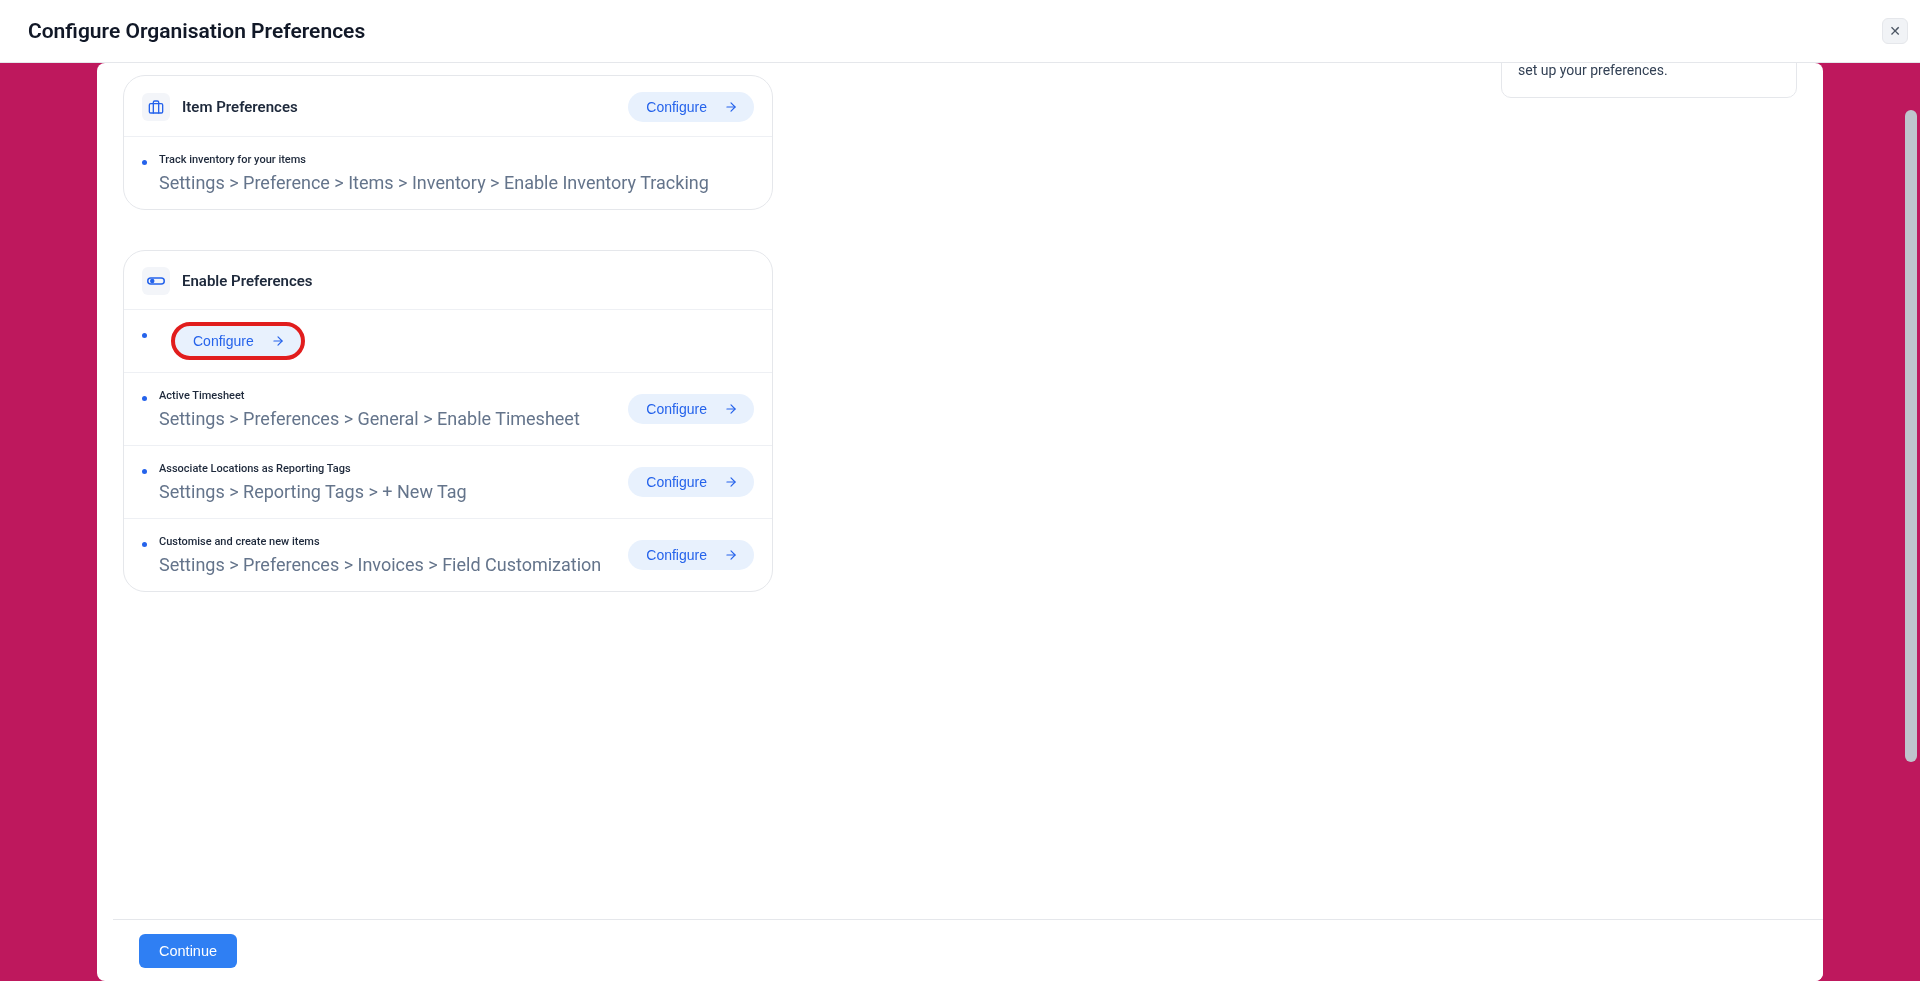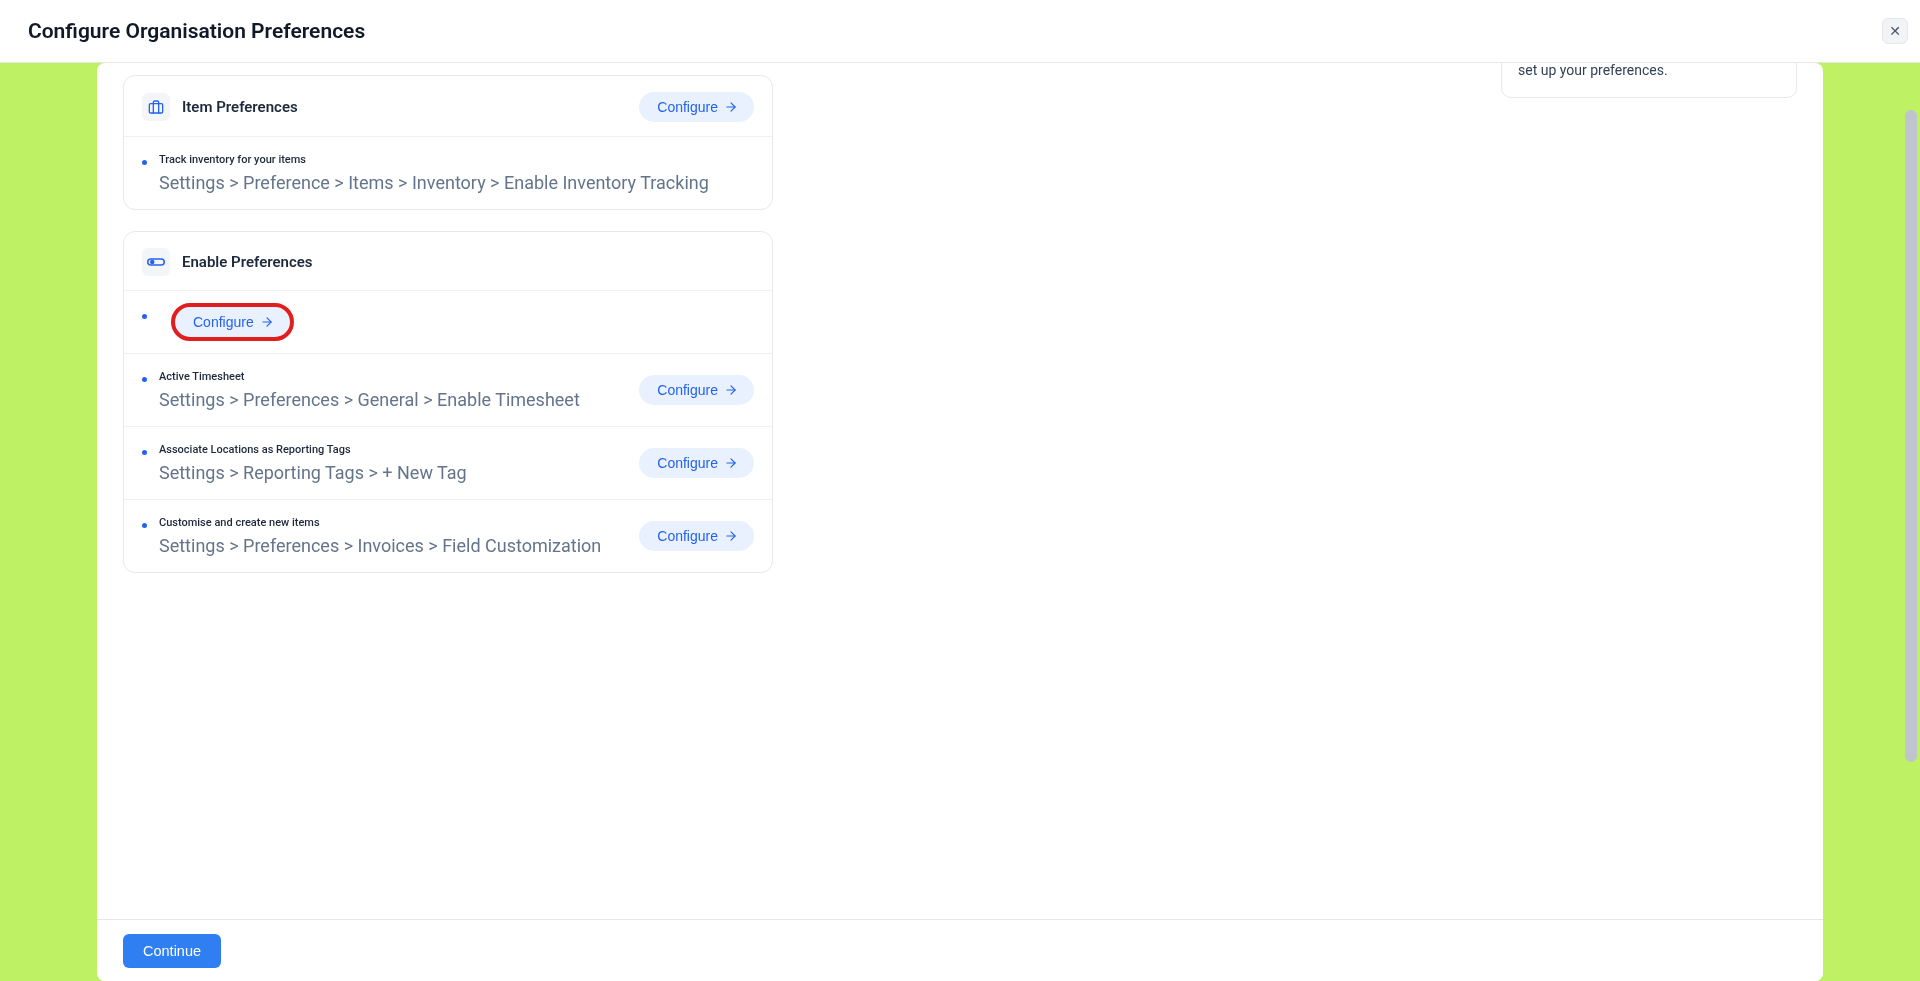"Configure Organisation Preferences" .viewport { background: #bef264 -> #be185d }
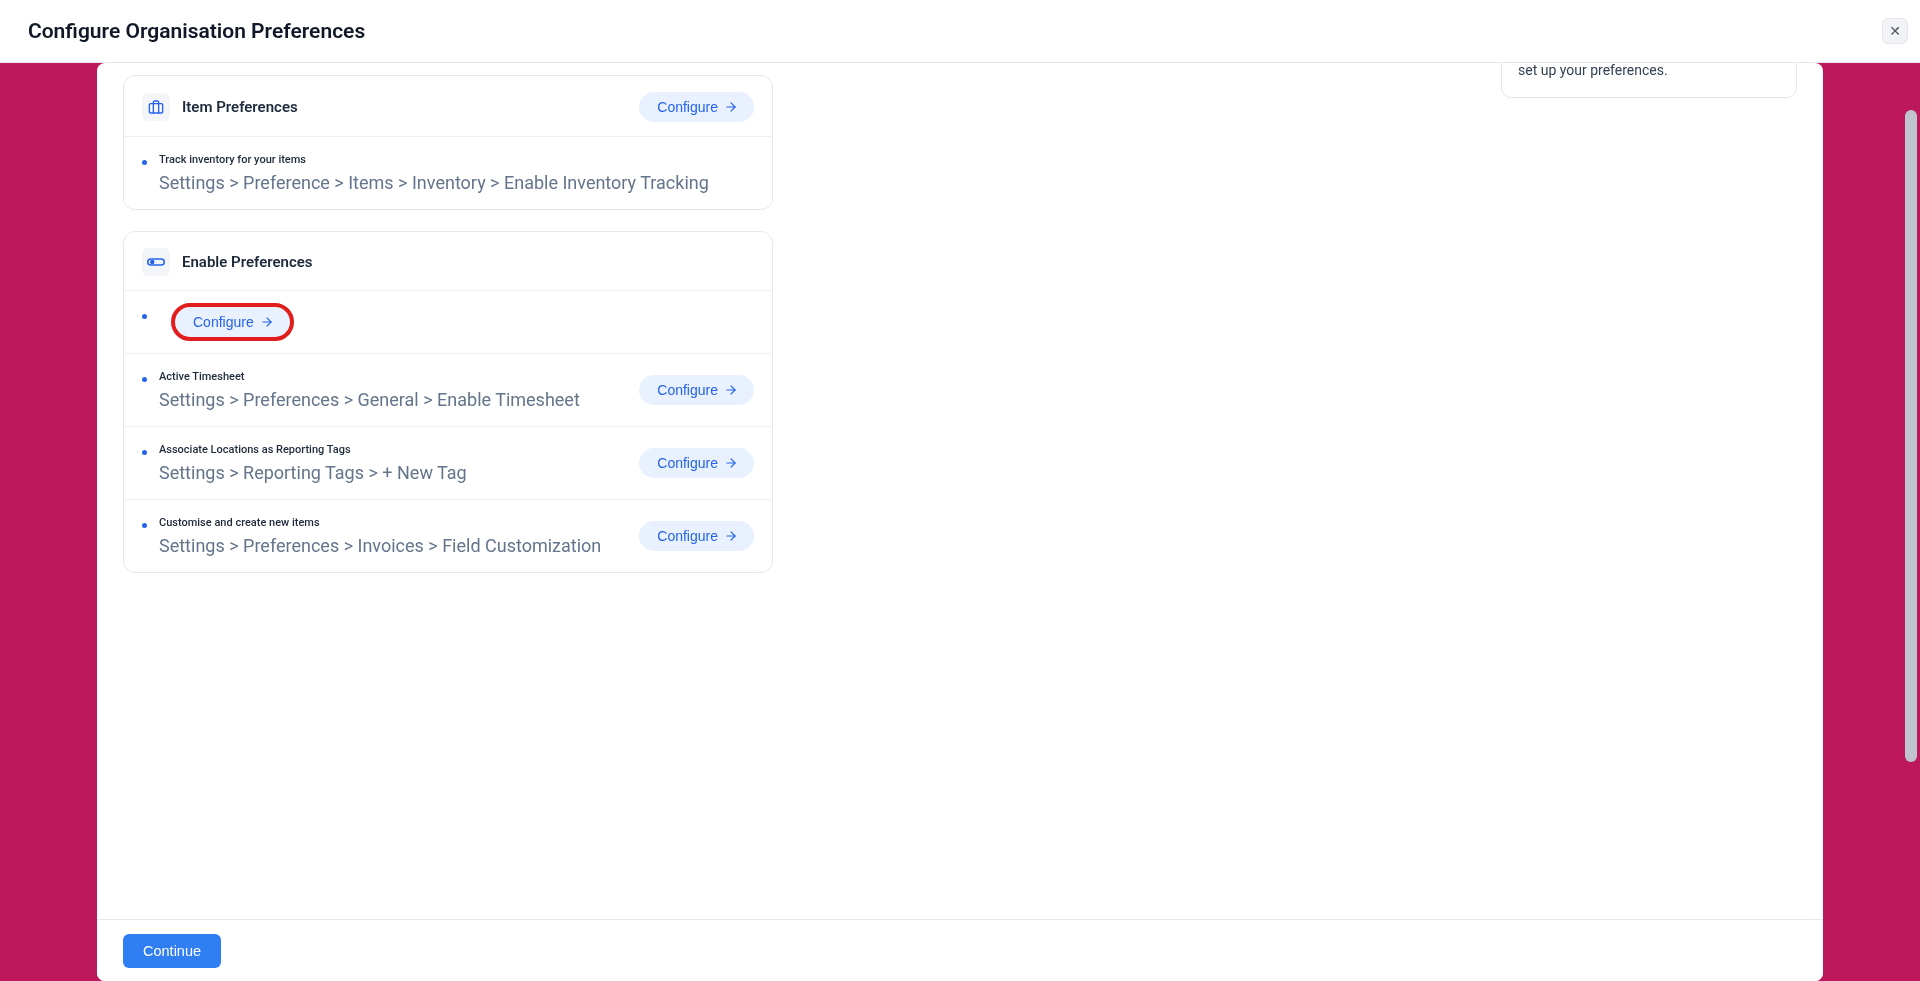"Item Preferences" .card { border-radius: 12px -> 22px; margin-bottom: 21px -> 40px }
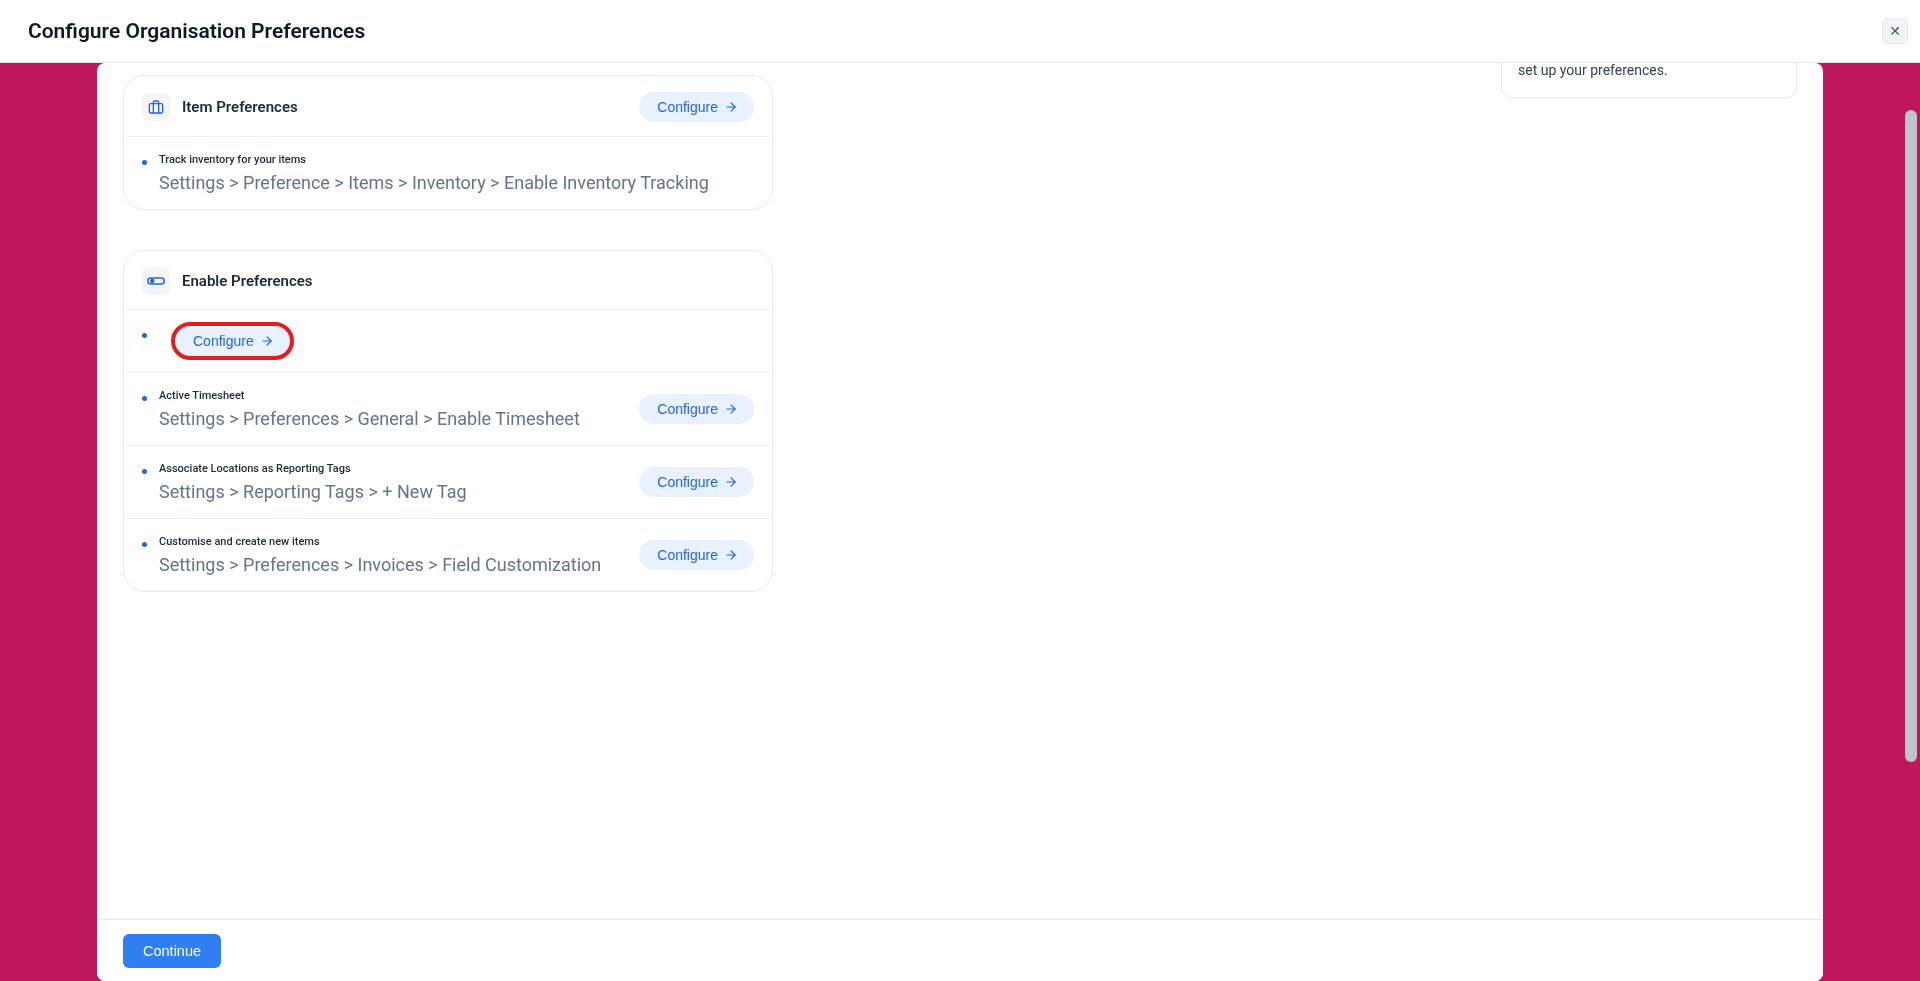"Configure" .cfg-btn { gap: 6px -> 17px }
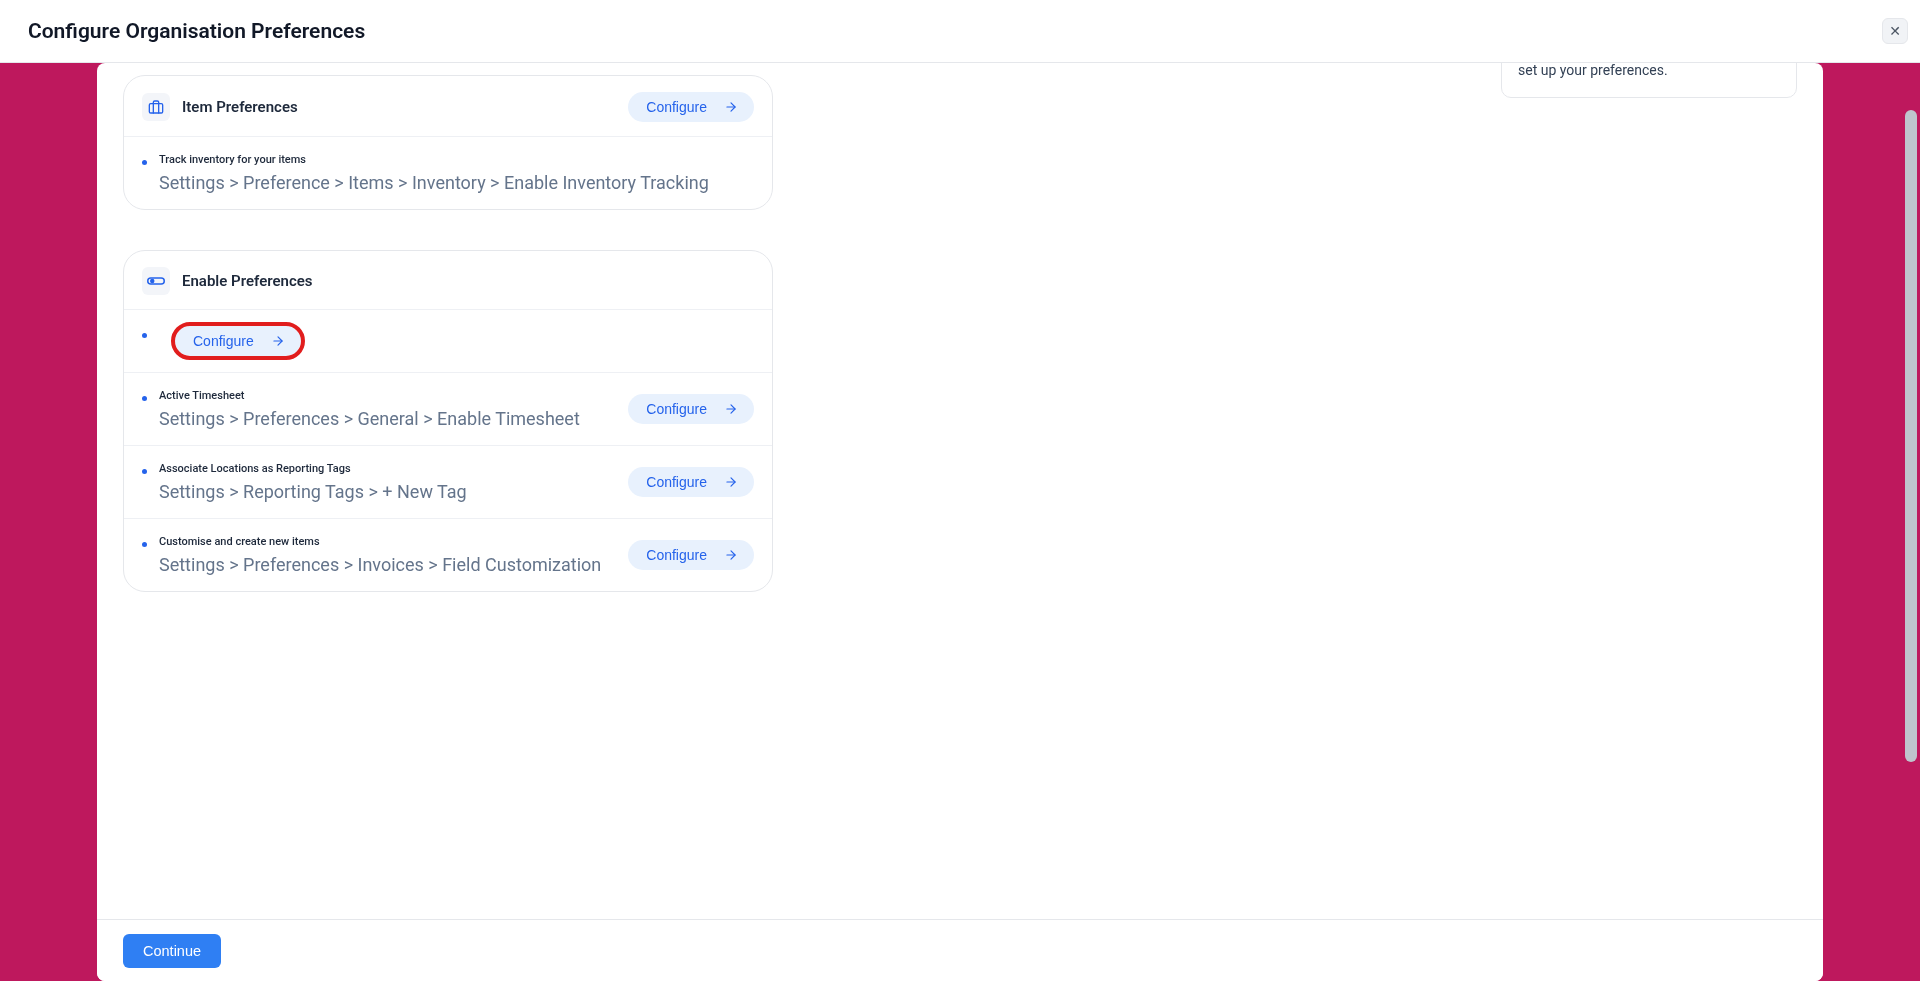"Continue" .footer { left: 0 -> 16px }
